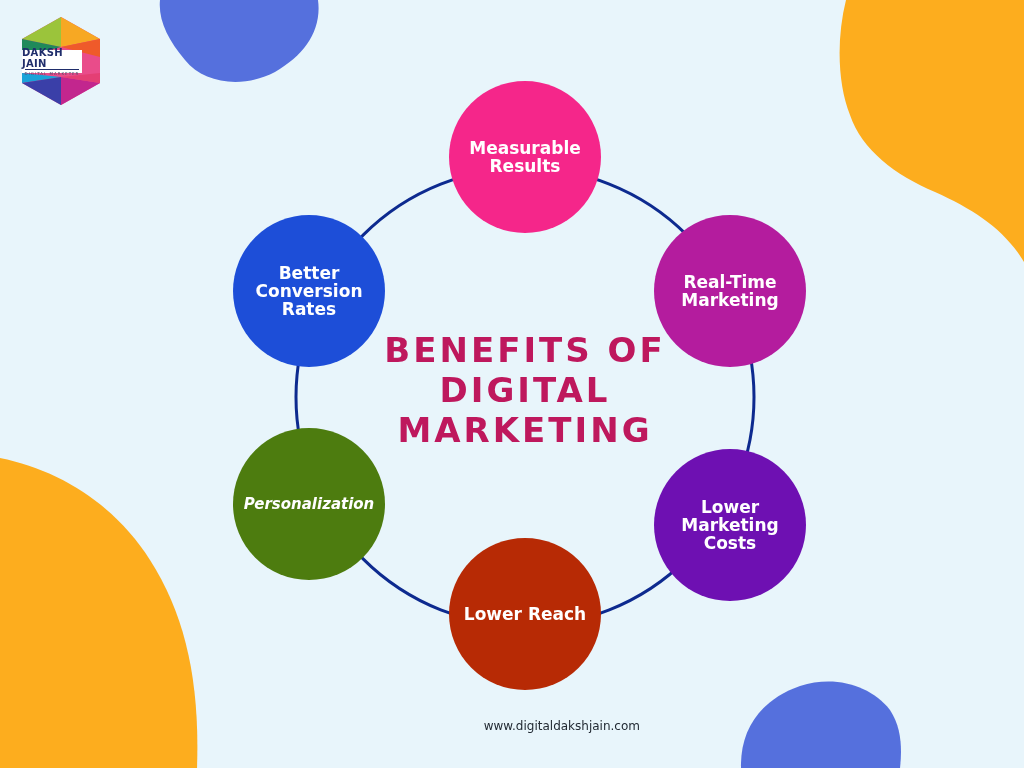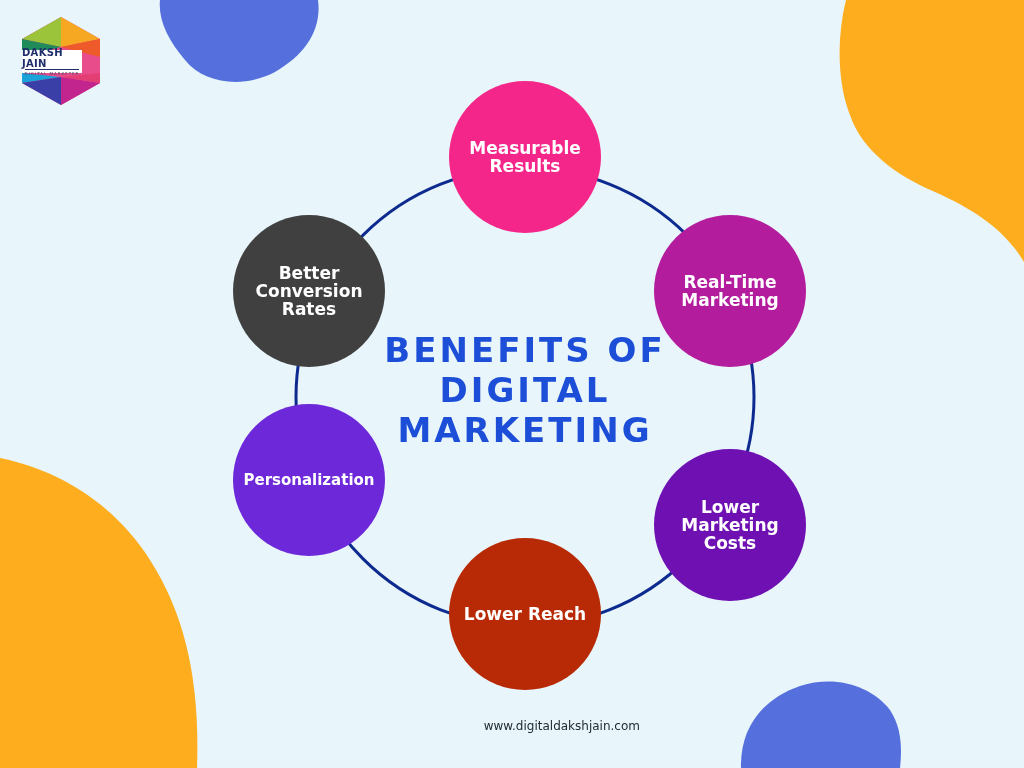"Better" div.node { background: #404040 -> #1d4ed8 }
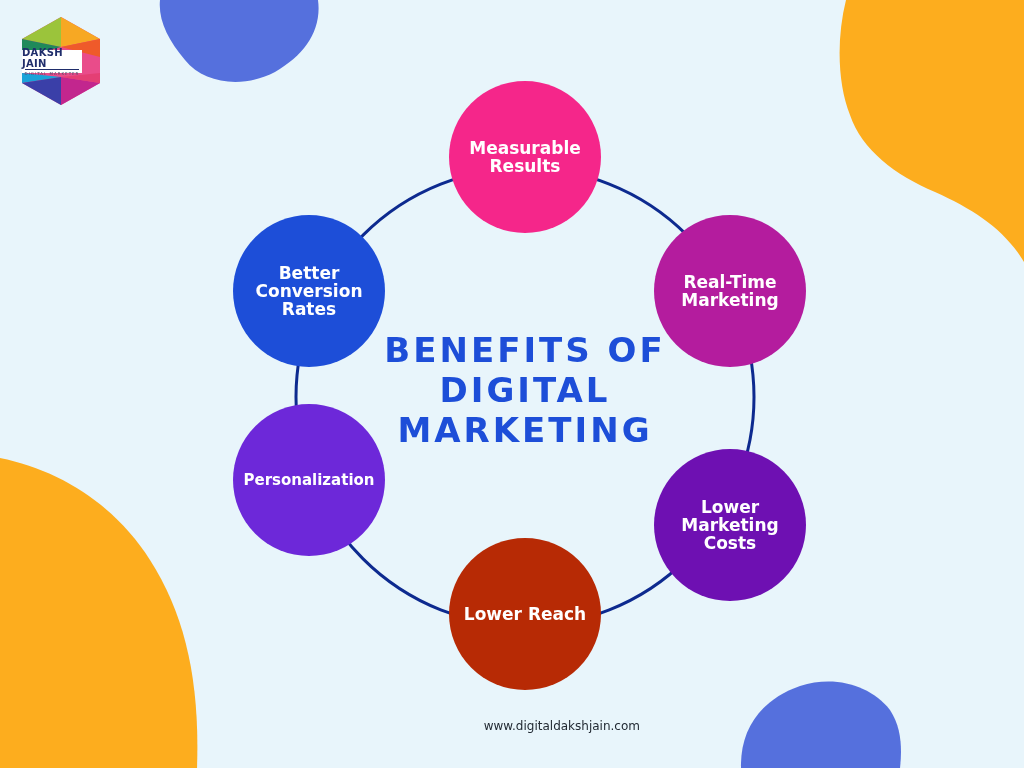"BENEFITS OF" .title { color: #1d4ed8 -> #be185d }
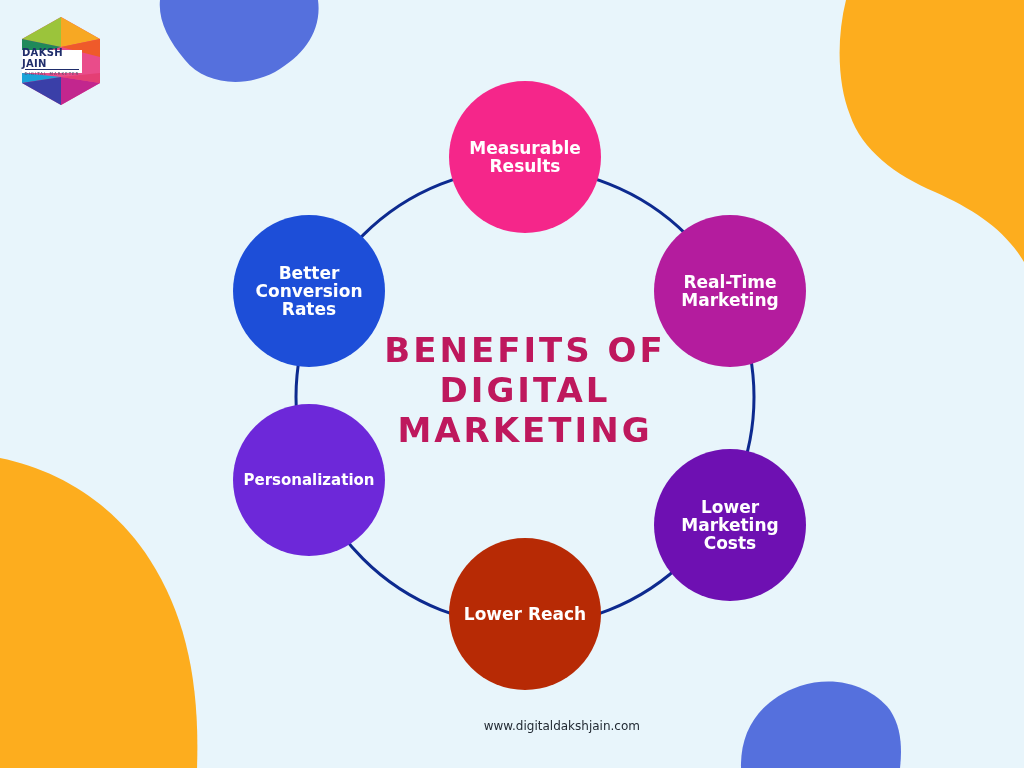"Personalization" div.node { background: #6d28d9 -> #4d7c0f; font-style: none -> italic; top: 404px -> 428px }
